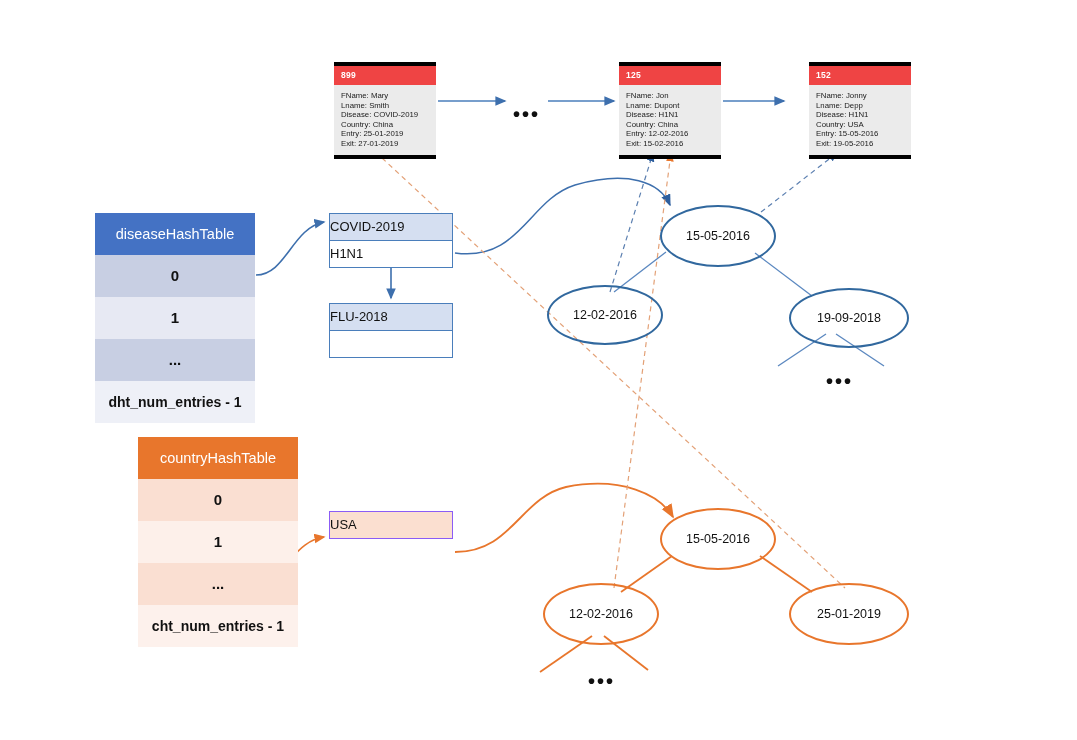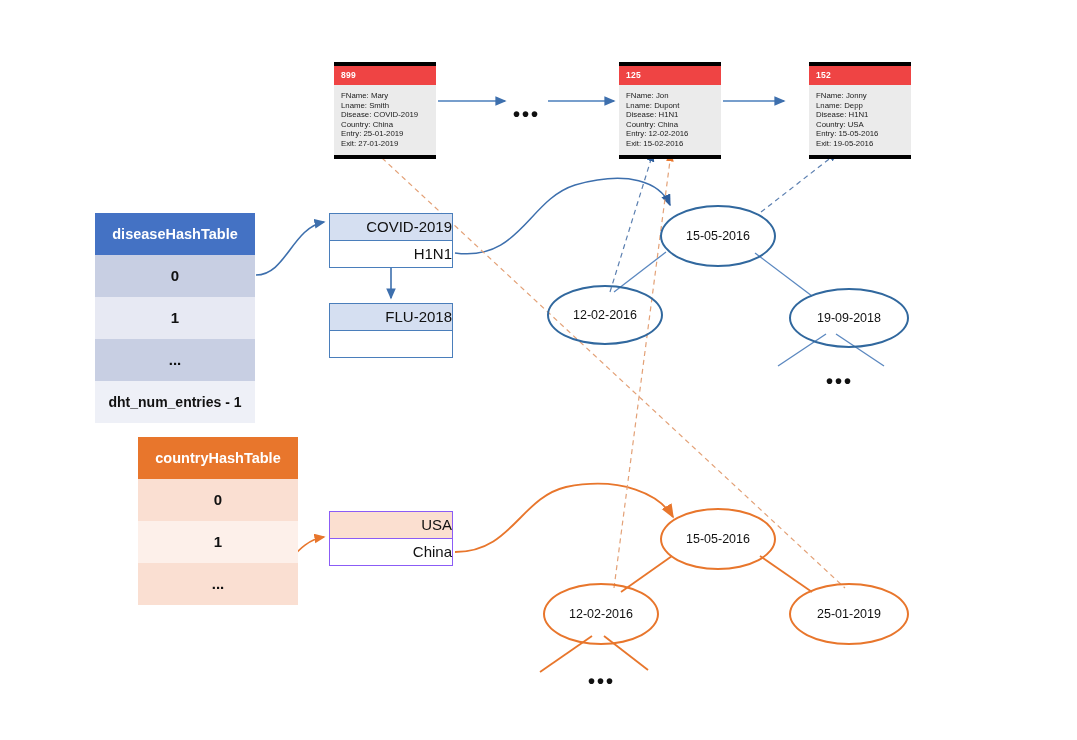"diseaseHashTable" .ht-head { font-weight: bold -> normal }
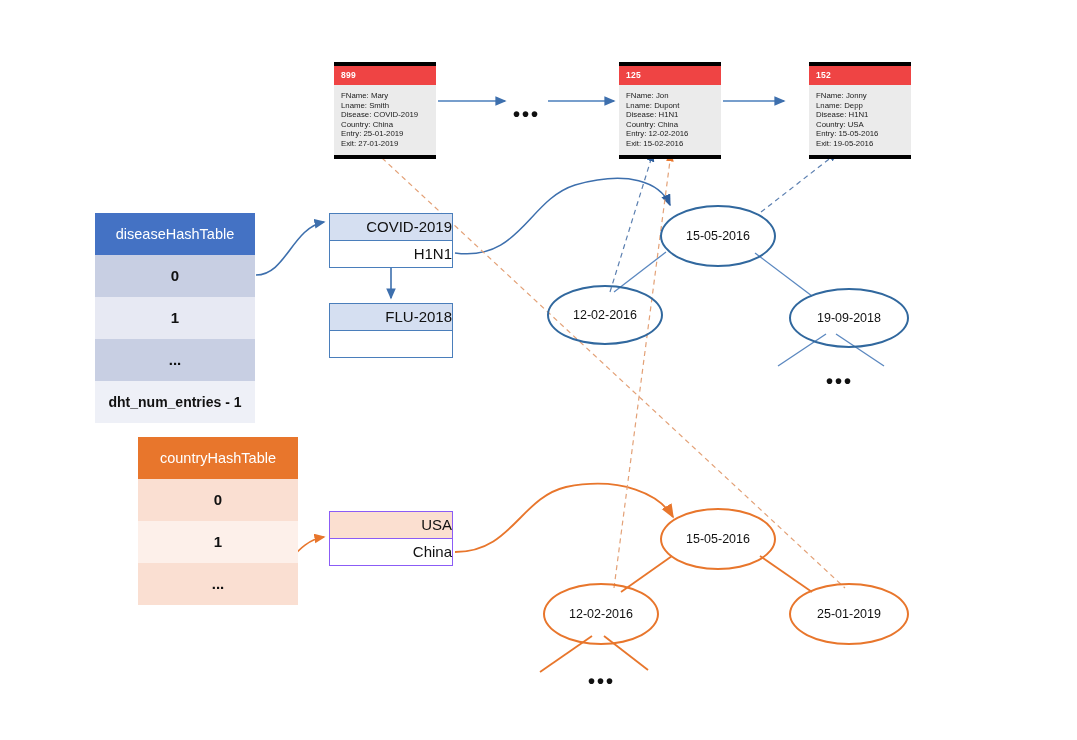"COVID-2019" .bucket .cell { font-size: 15px -> 13px; text-align: right -> left }
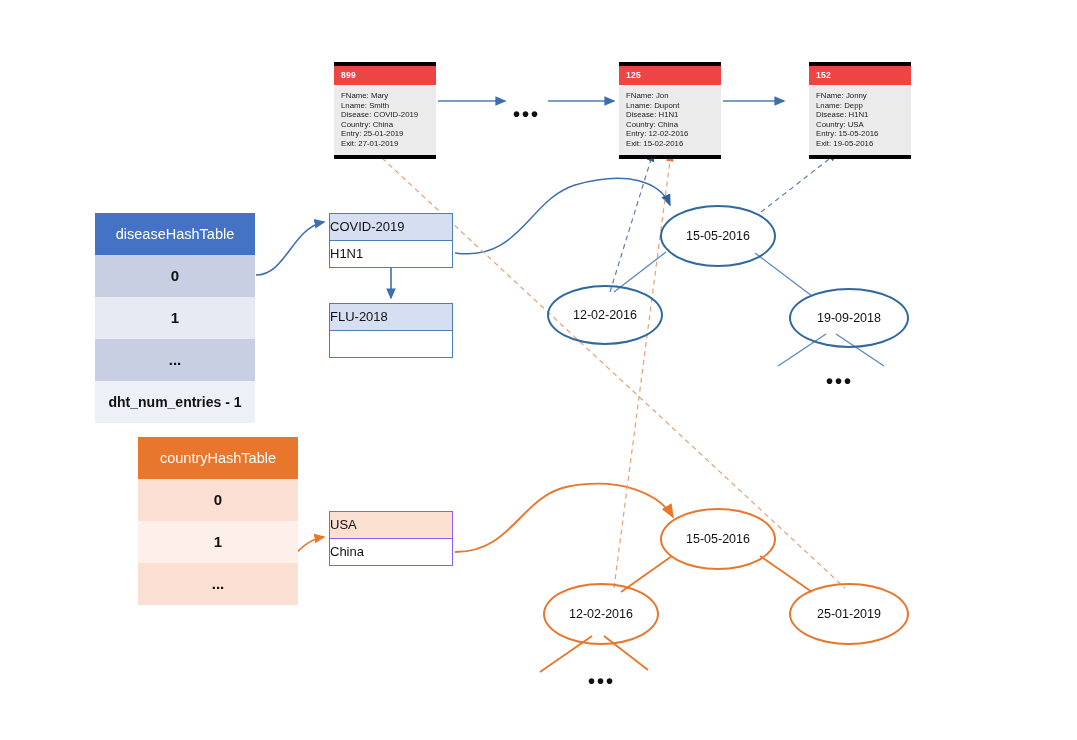"China" div.cell { html: <div>China</div> -> none }
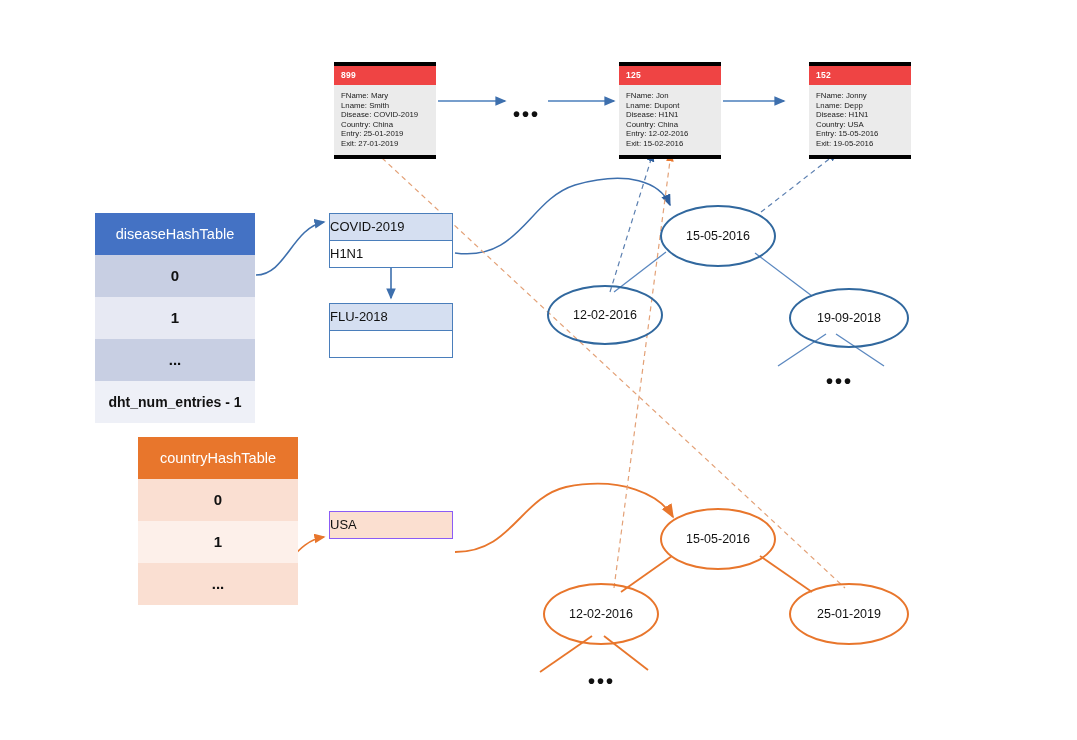"cht_num_entries - 1" div.ht-row { html: none -> <div>cht_num_entries - 1</div> }
